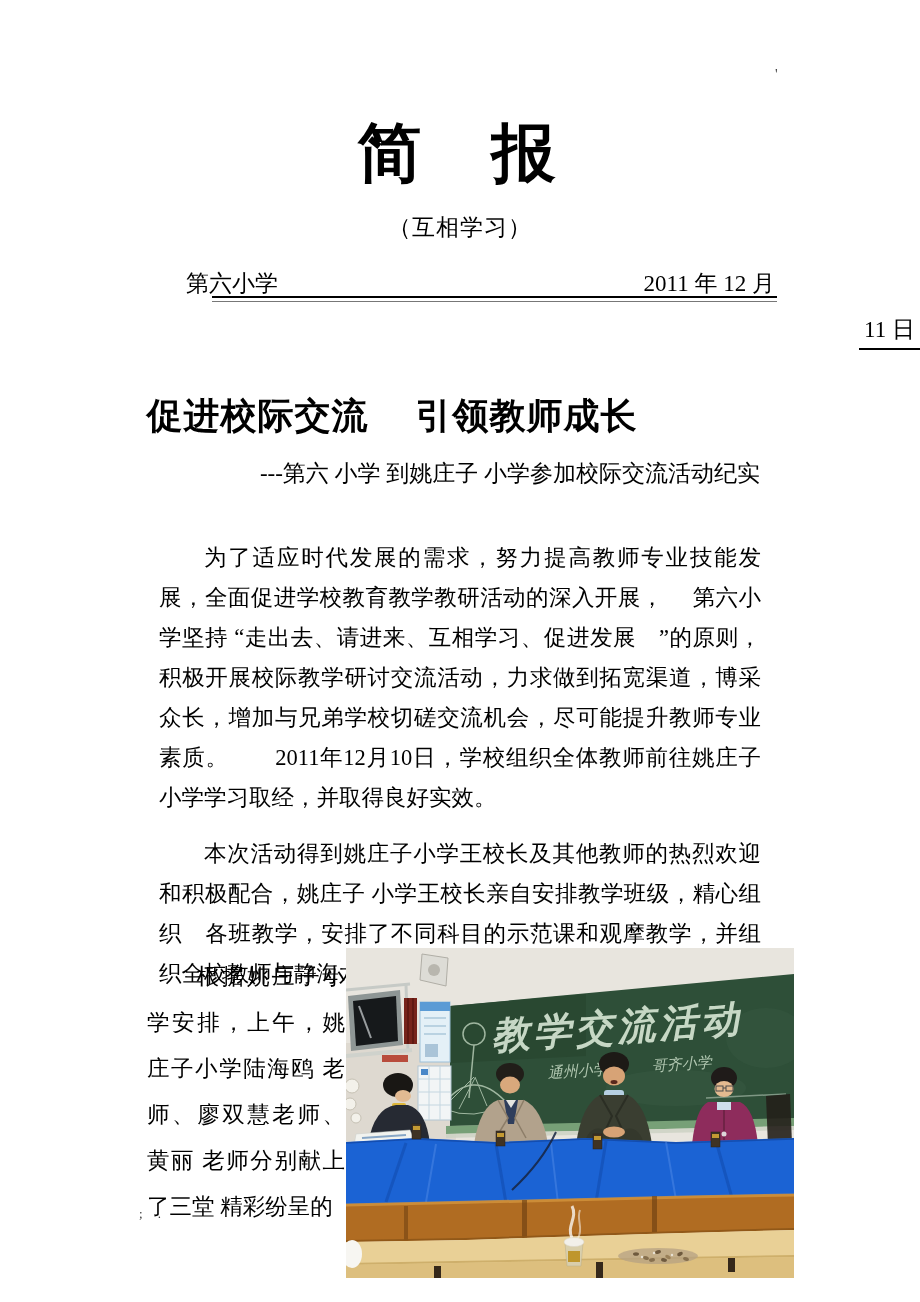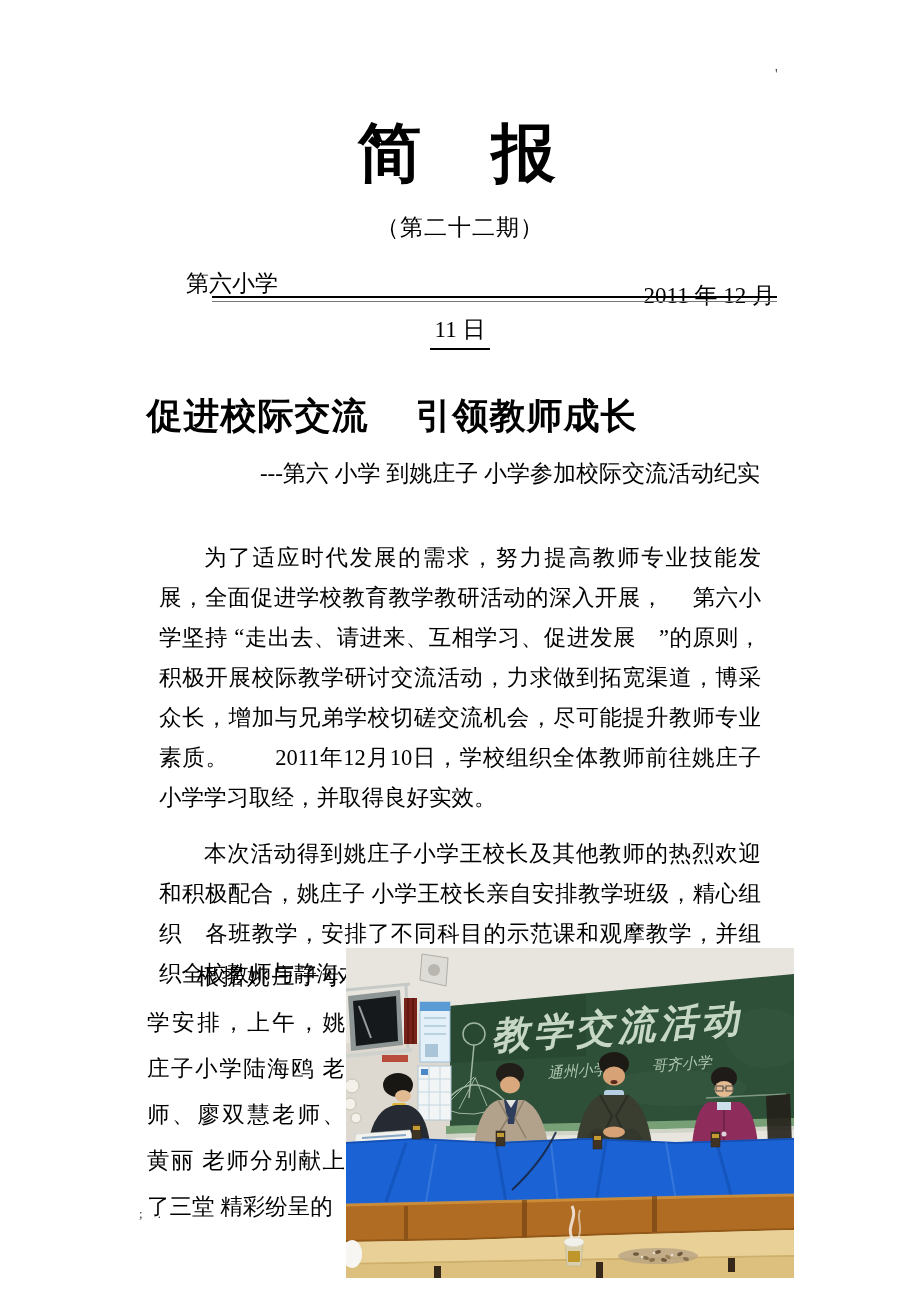"（第二十二期）" div.issue { text: 第二十二期 -> 互相学习 }
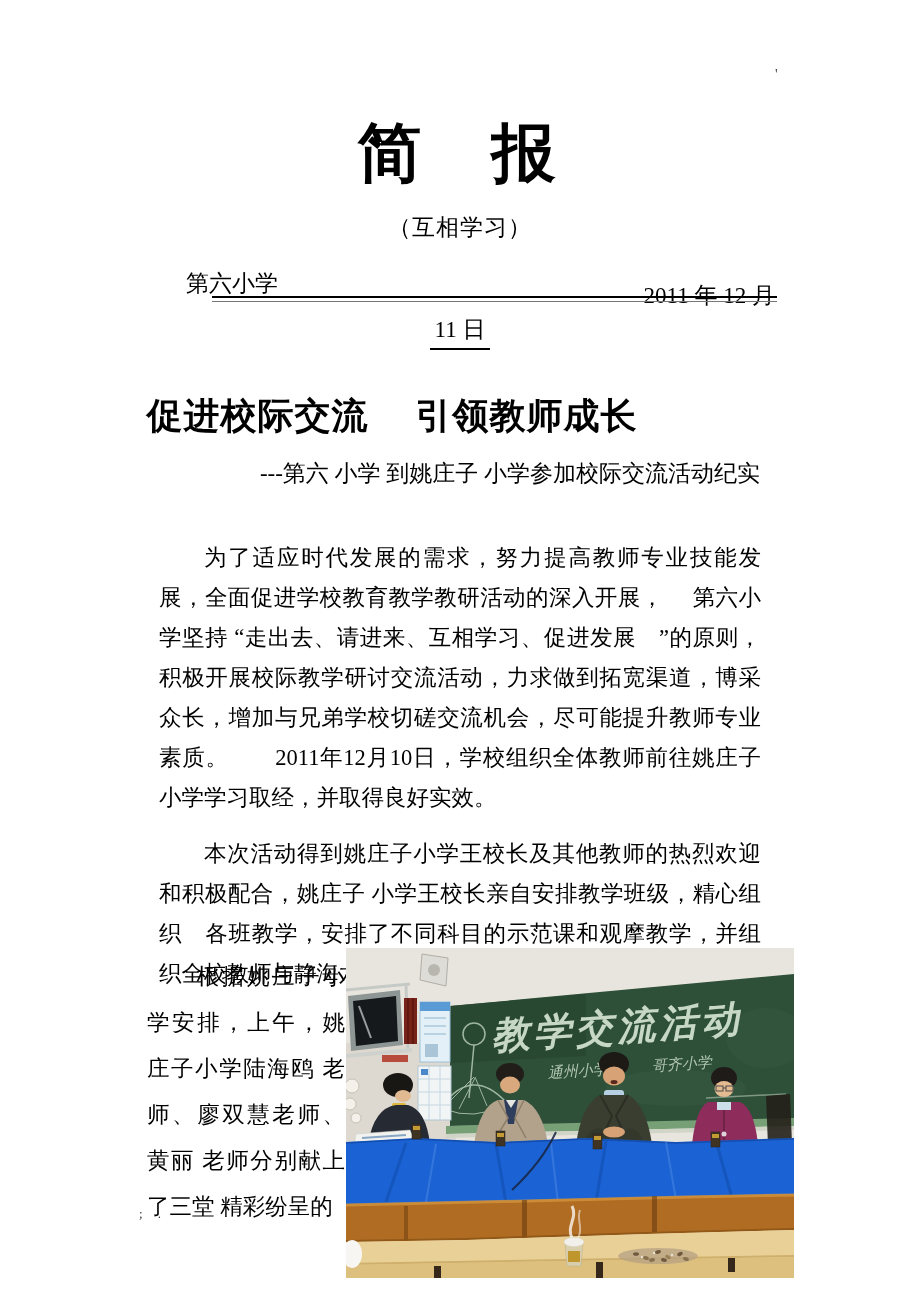"2011 年 12 月" .masthead .date { top: 12px -> 0 }
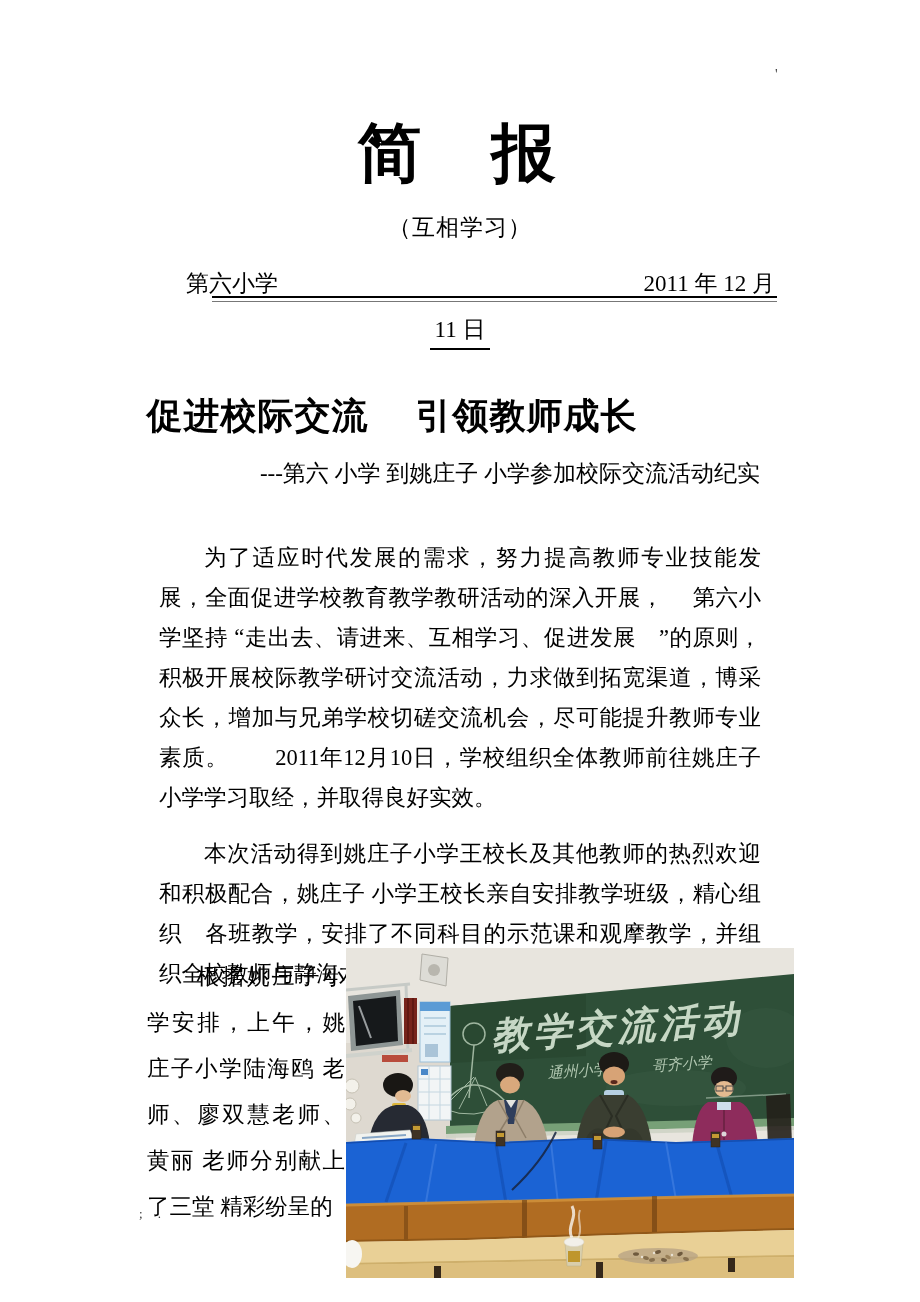"11 日" .date-below { text-align: center -> right }
